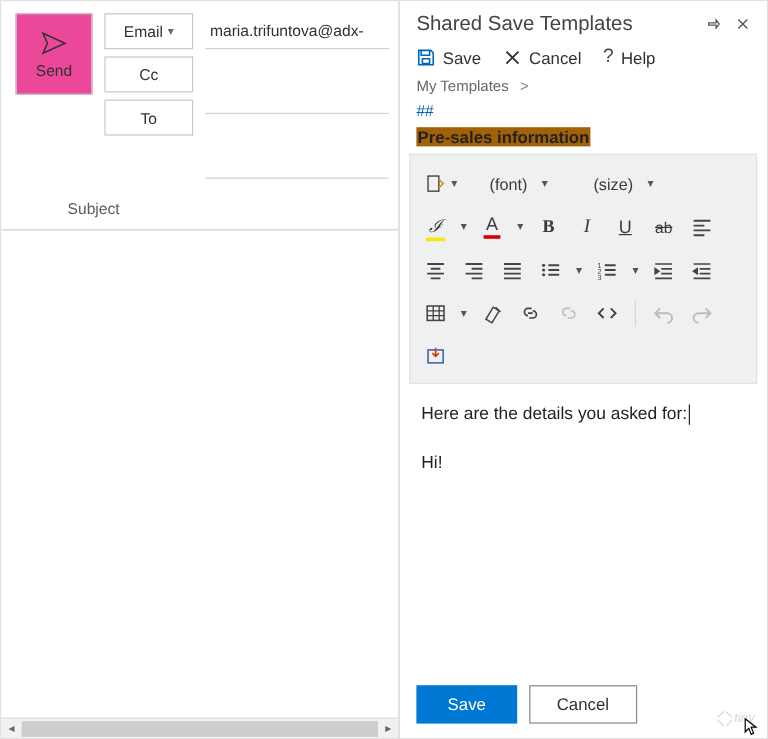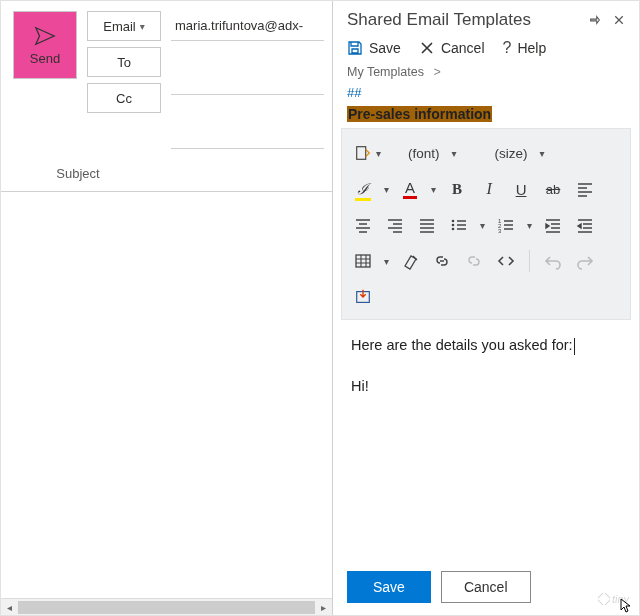"Shared Email Templates" div.pane-title { text: Email -> Save }
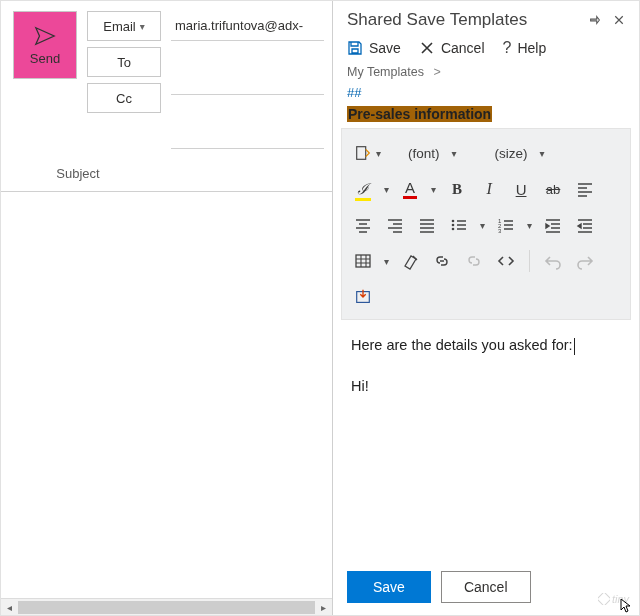"To" div.hdr-btn { order: before "Cc" -> after "Cc" }
